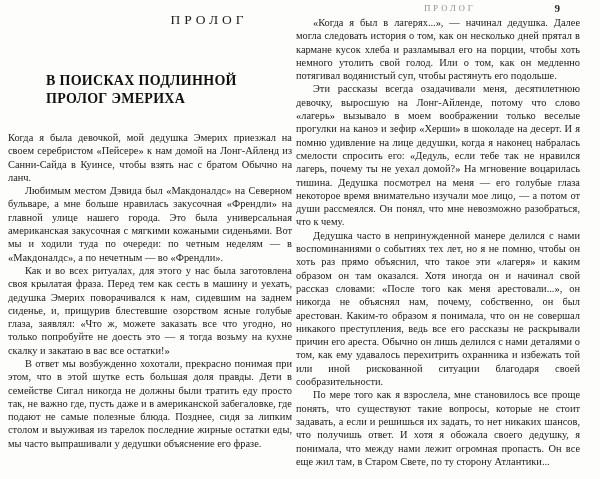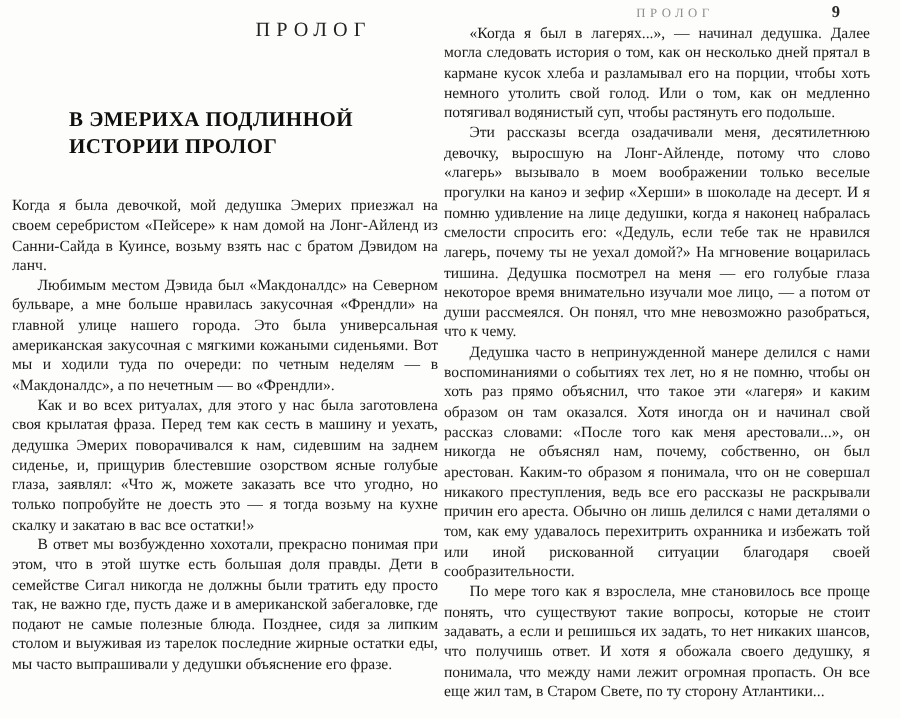"В ЭМЕРИХА ПОДЛИННОЙ" span { text: ЭМЕРИХА -> ПОИСКАХ }
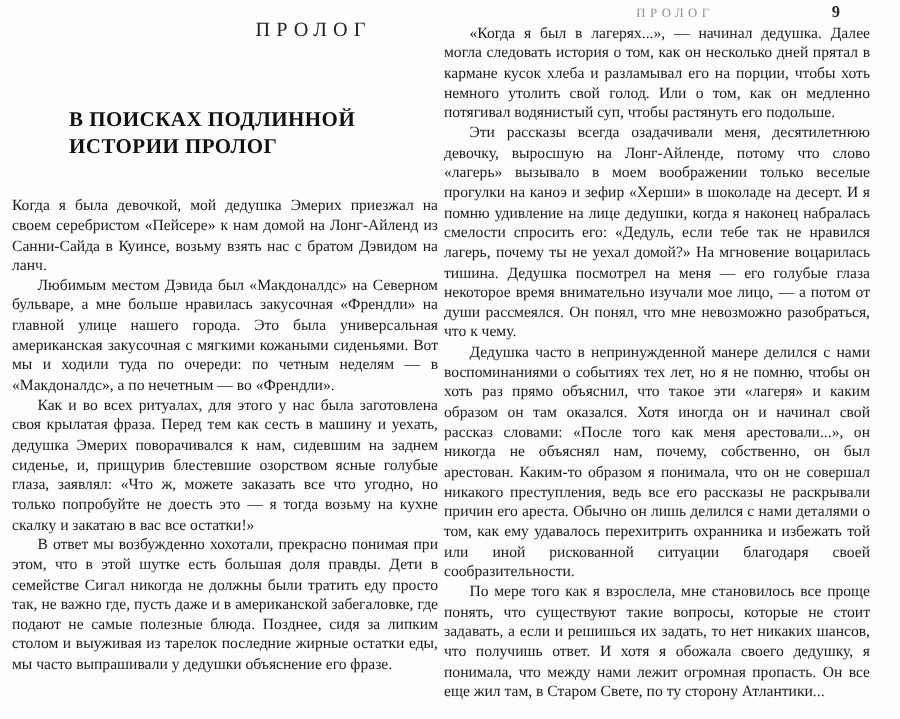"ИСТОРИИ ПРОЛОГ" span { text: ИСТОРИИ ПРОЛОГ -> ПРОЛОГ ЭМЕРИХА }
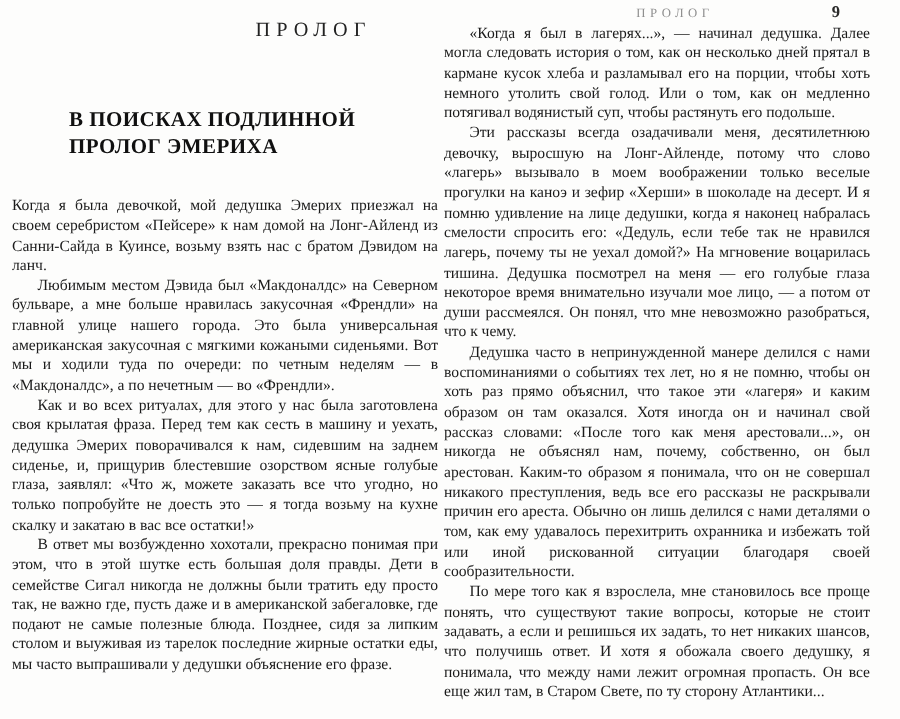"Когда я была девочкой, мой" p.body { text: возьму взять нас с братом Дэвидом -> чтобы взять нас с братом Обычно }
